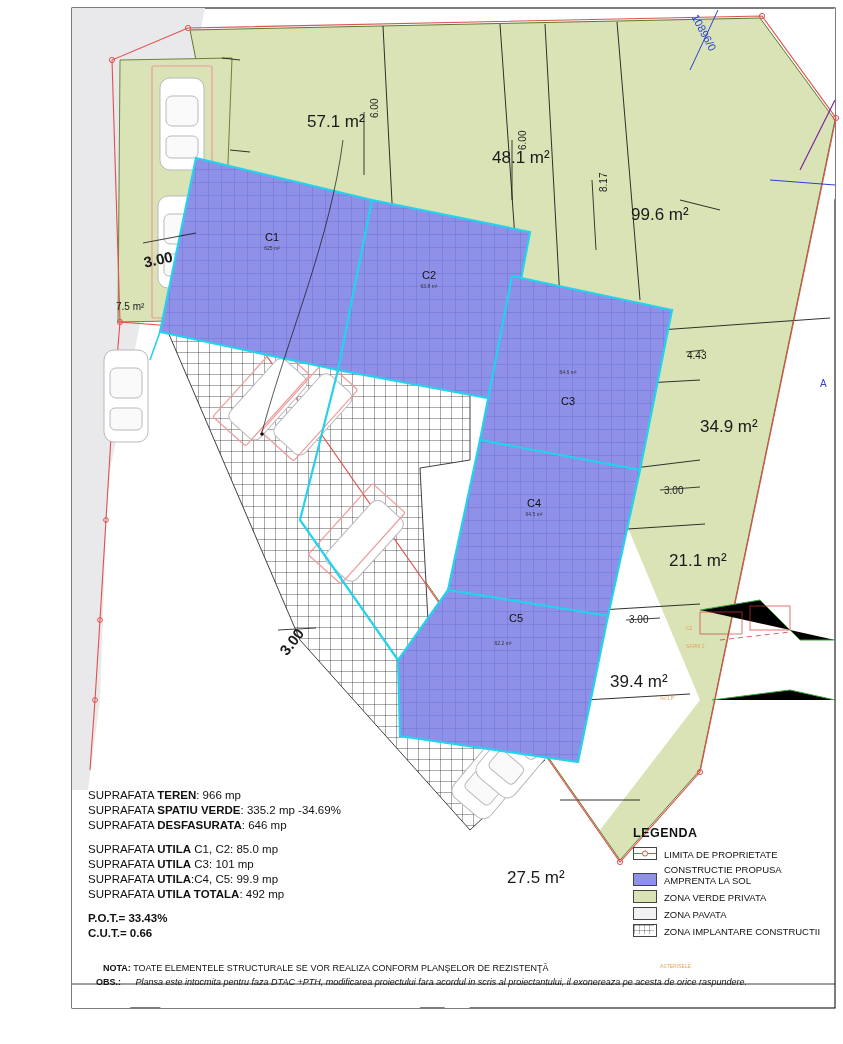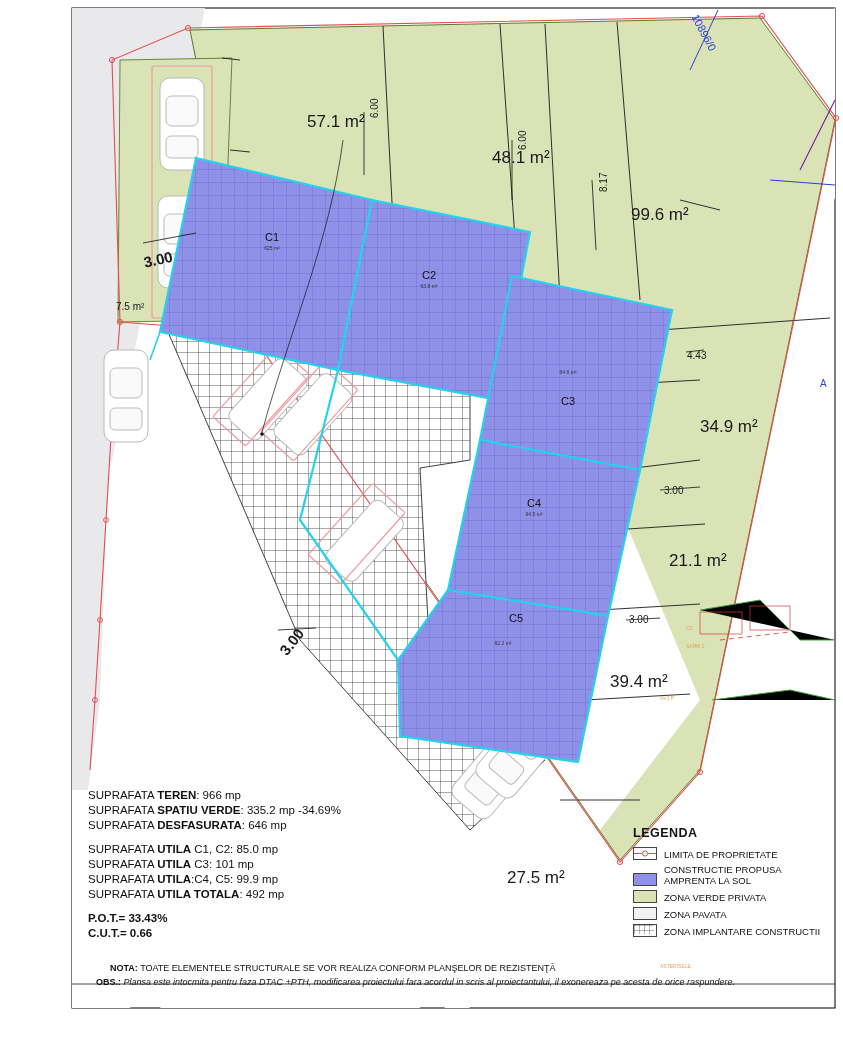"NOTA: TOATE ELEMENTELE STRUCTURALE SE" div.note { margin-left: 7px -> none }
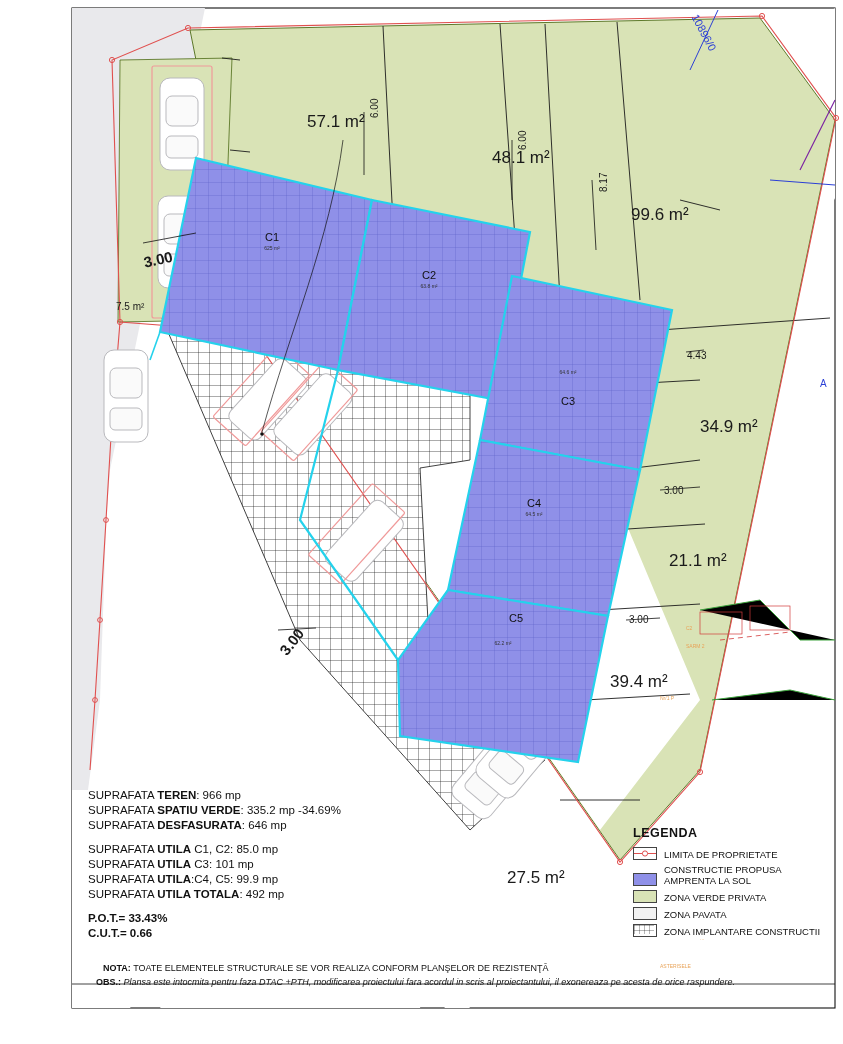"Plansa este intocmita pentru faza" .note i { margin-left: none -> 12px }
